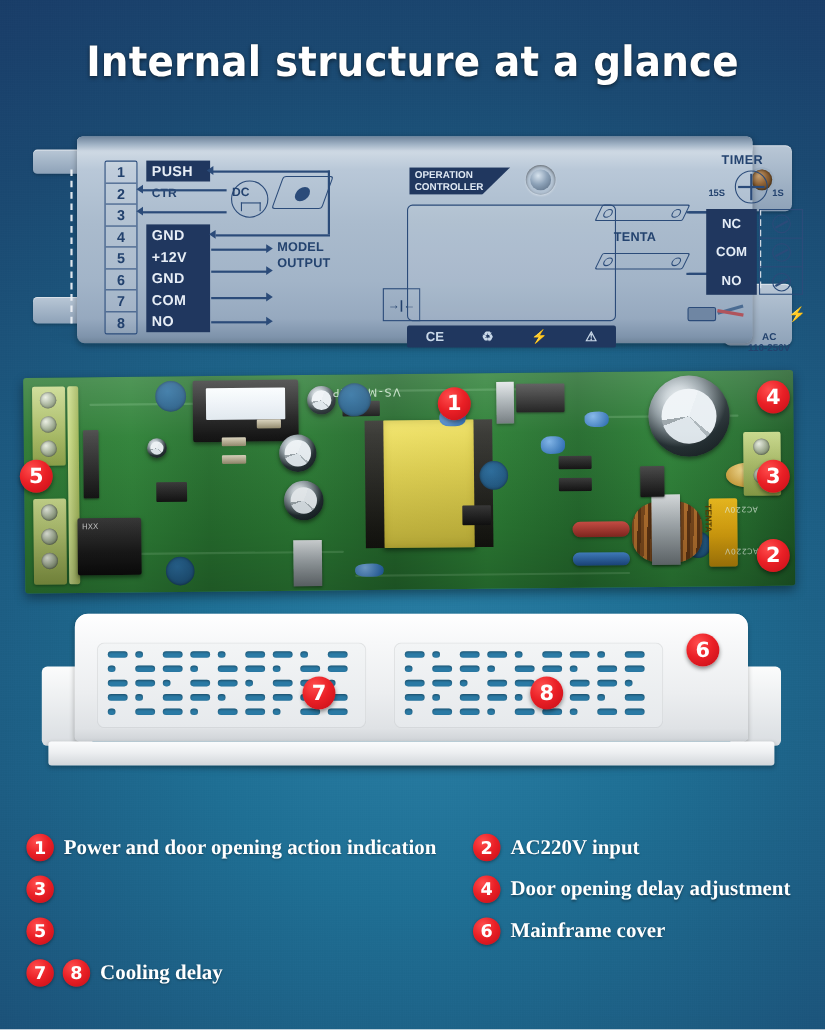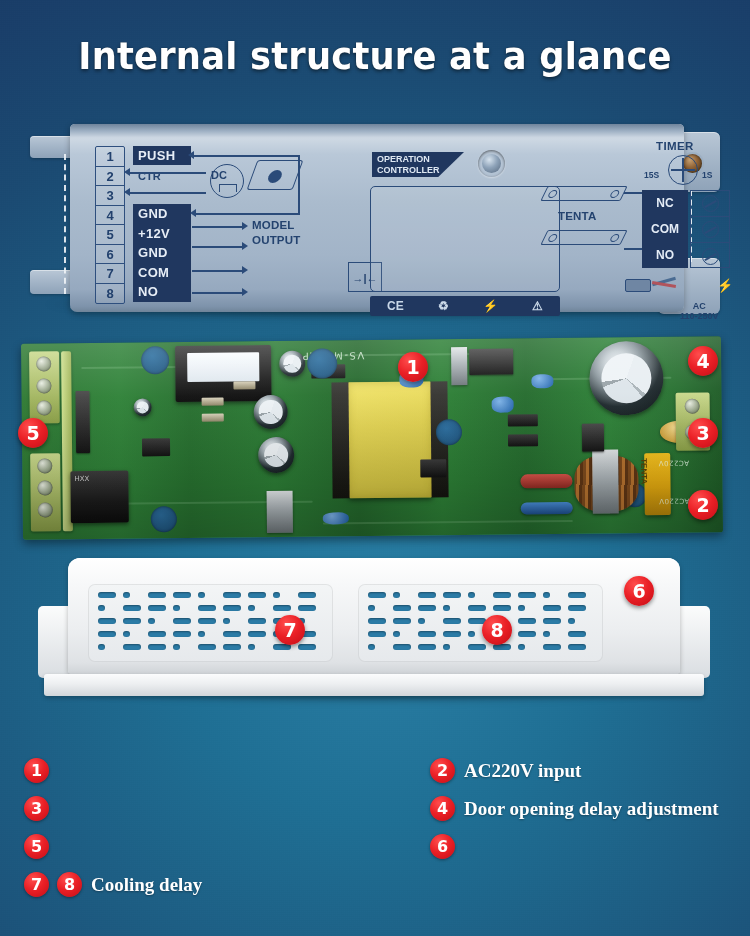"Power and door opening action" div.lg-text { html: none -> <div>Power and door opening action indication</div> }
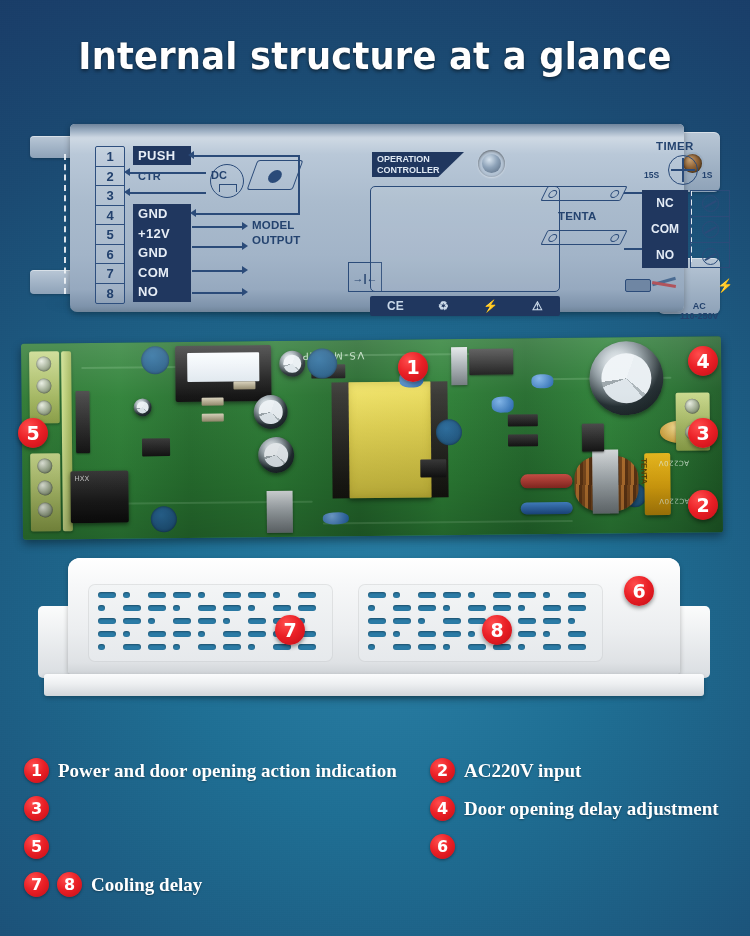"Mainframe cover" div.lg-text { html: none -> <div>Mainframe cover</div> }
